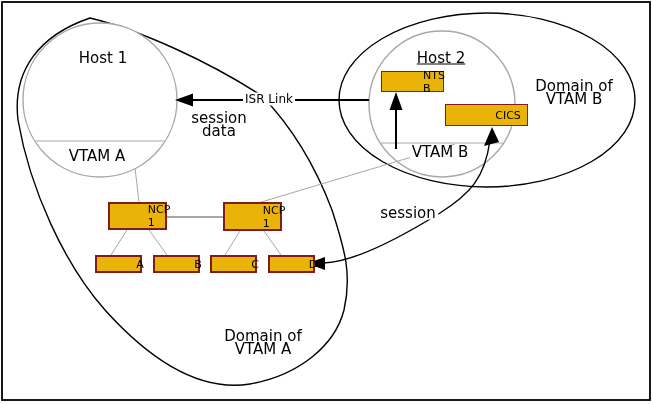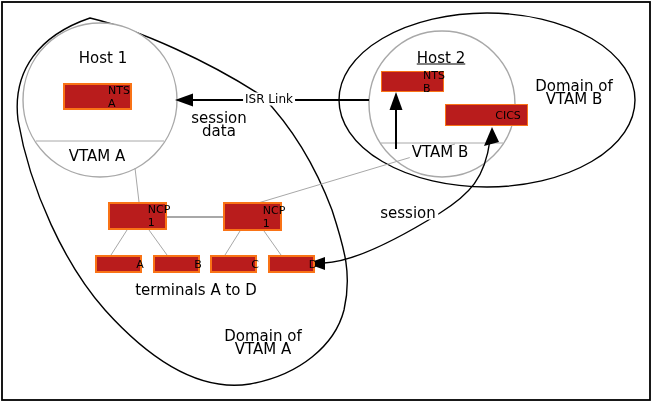"NTS B" .box { background: #b91c1c -> #eab308; border: 2px solid #f97316 -> 2px solid #7f1d1d }
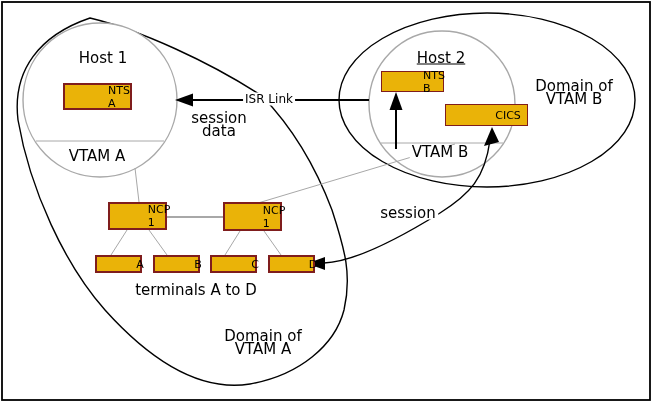"NTS A" div.box { html: <div>NTS A</div> -> none }
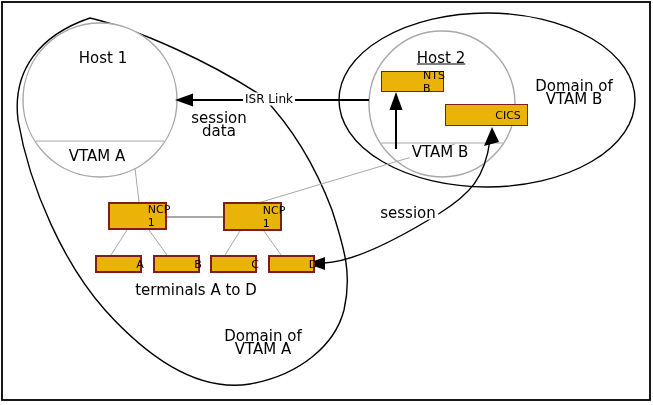"terminals A to D" div.lbl { html: <div>terminals A to D</div> -> none }
